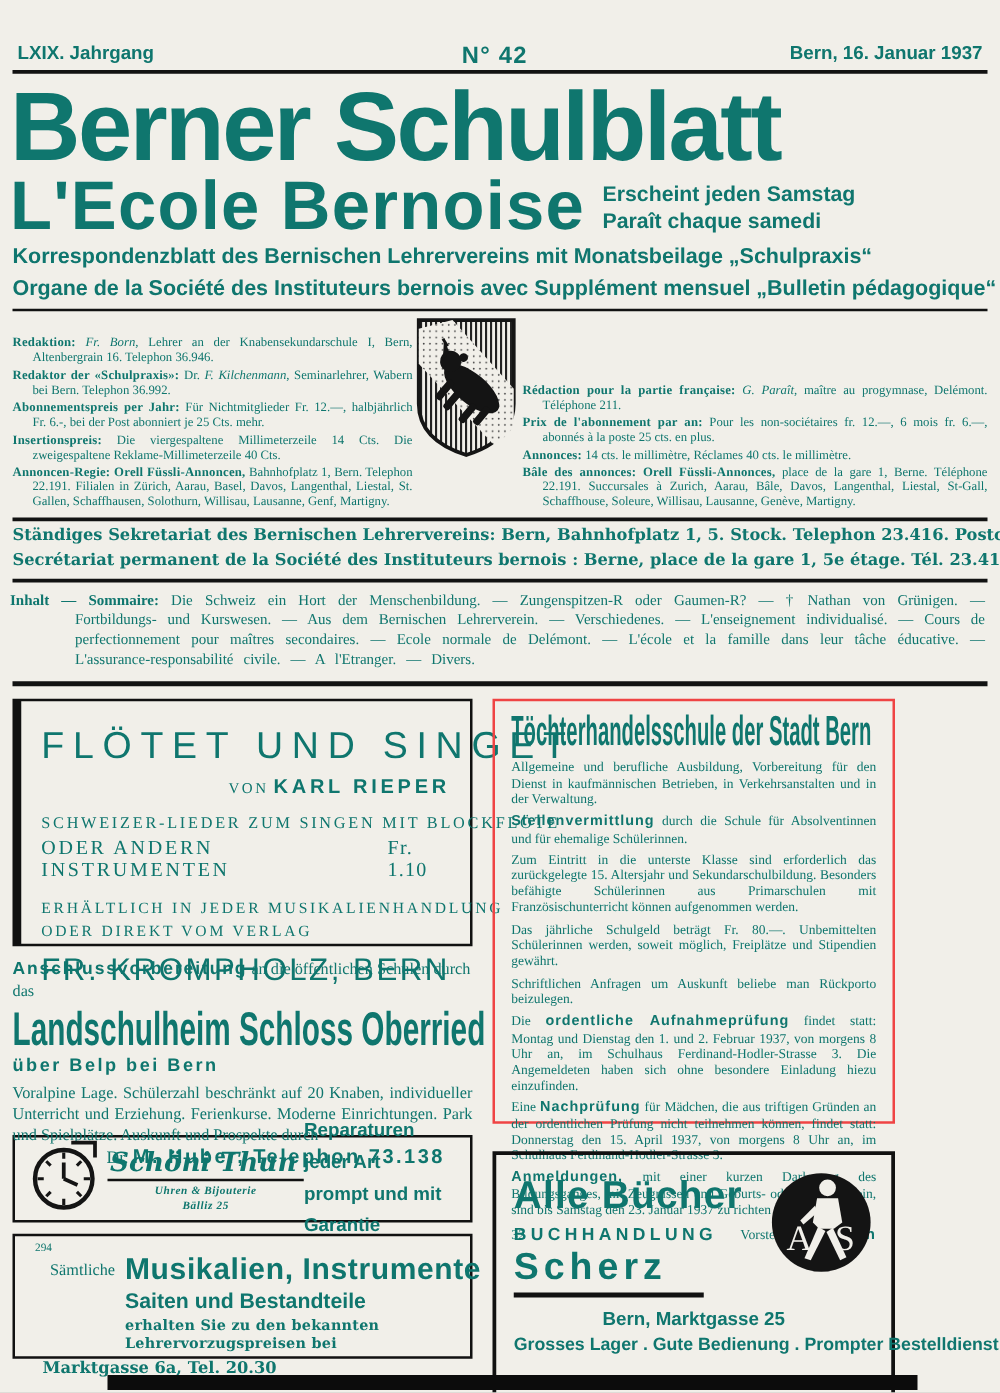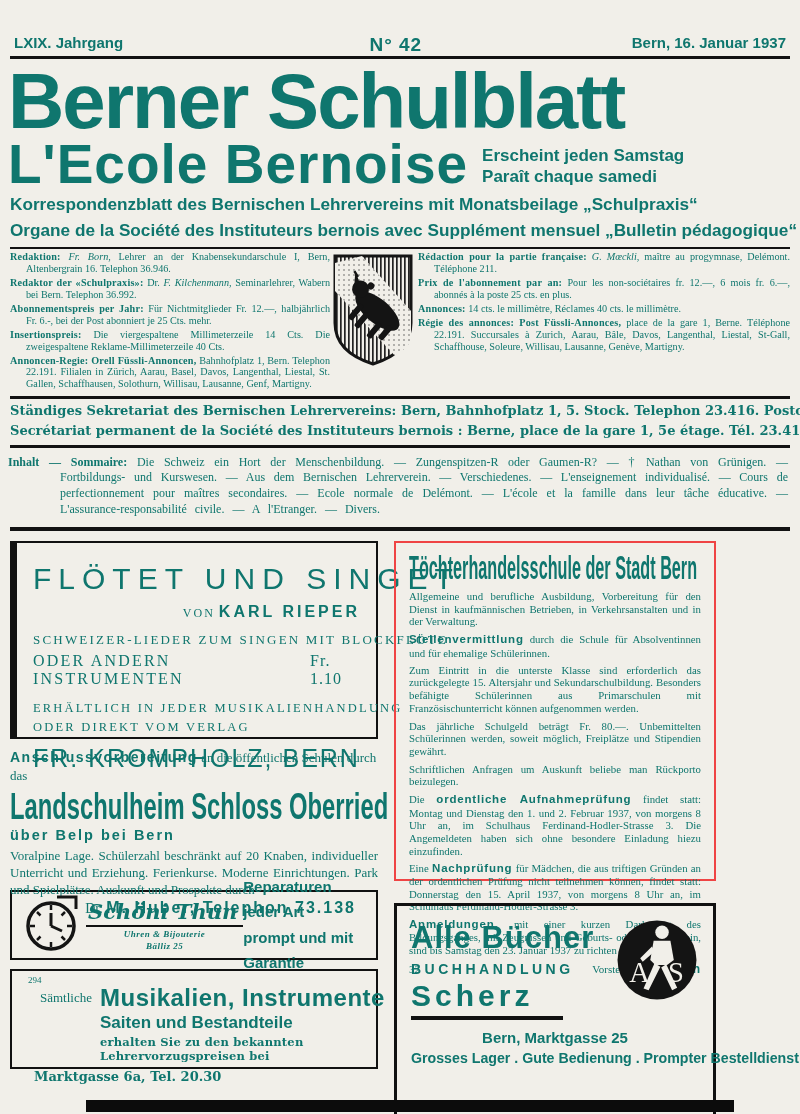"Redaktion: Fr. Born, Lehrer an" .imprint { align-items: none -> flex-end; padding: 2px 10px 4px -> 20px 10px 4px }
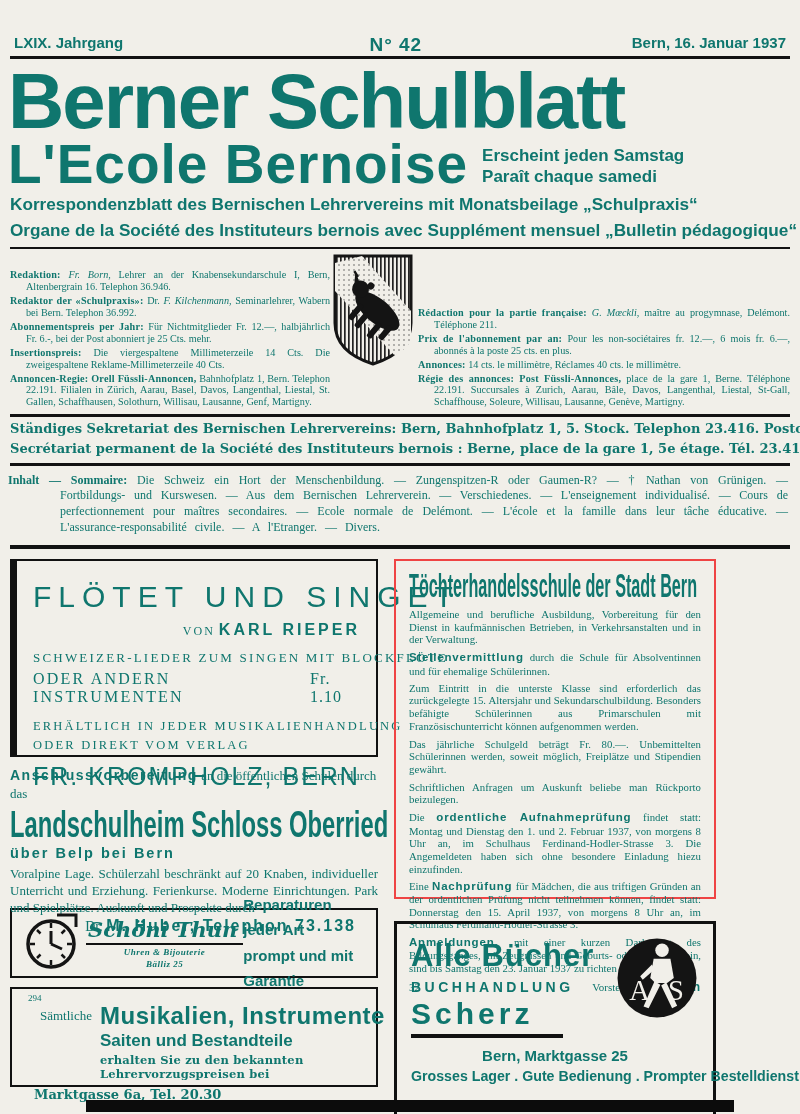"G. Mœckli" i { text: Mœckli -> Paraît }
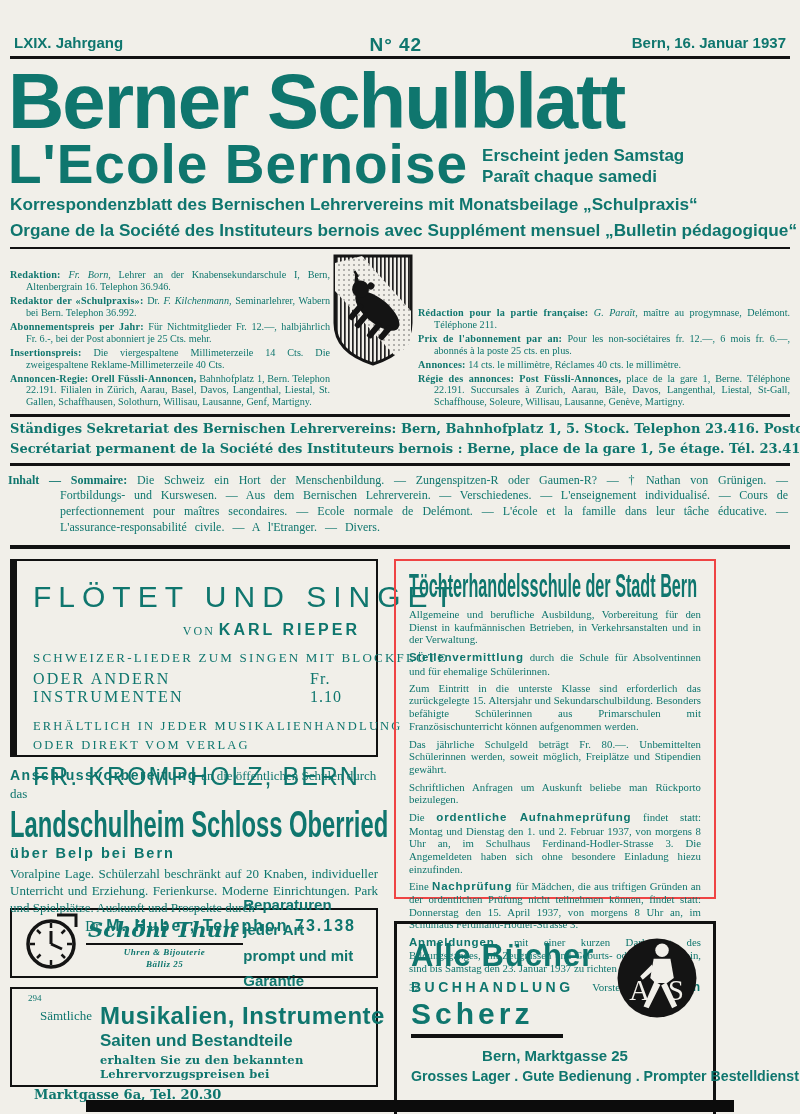"Régie des annonces: Post" b { text: Régie des annonces: Post -> Bâle des annonces: Orell }
